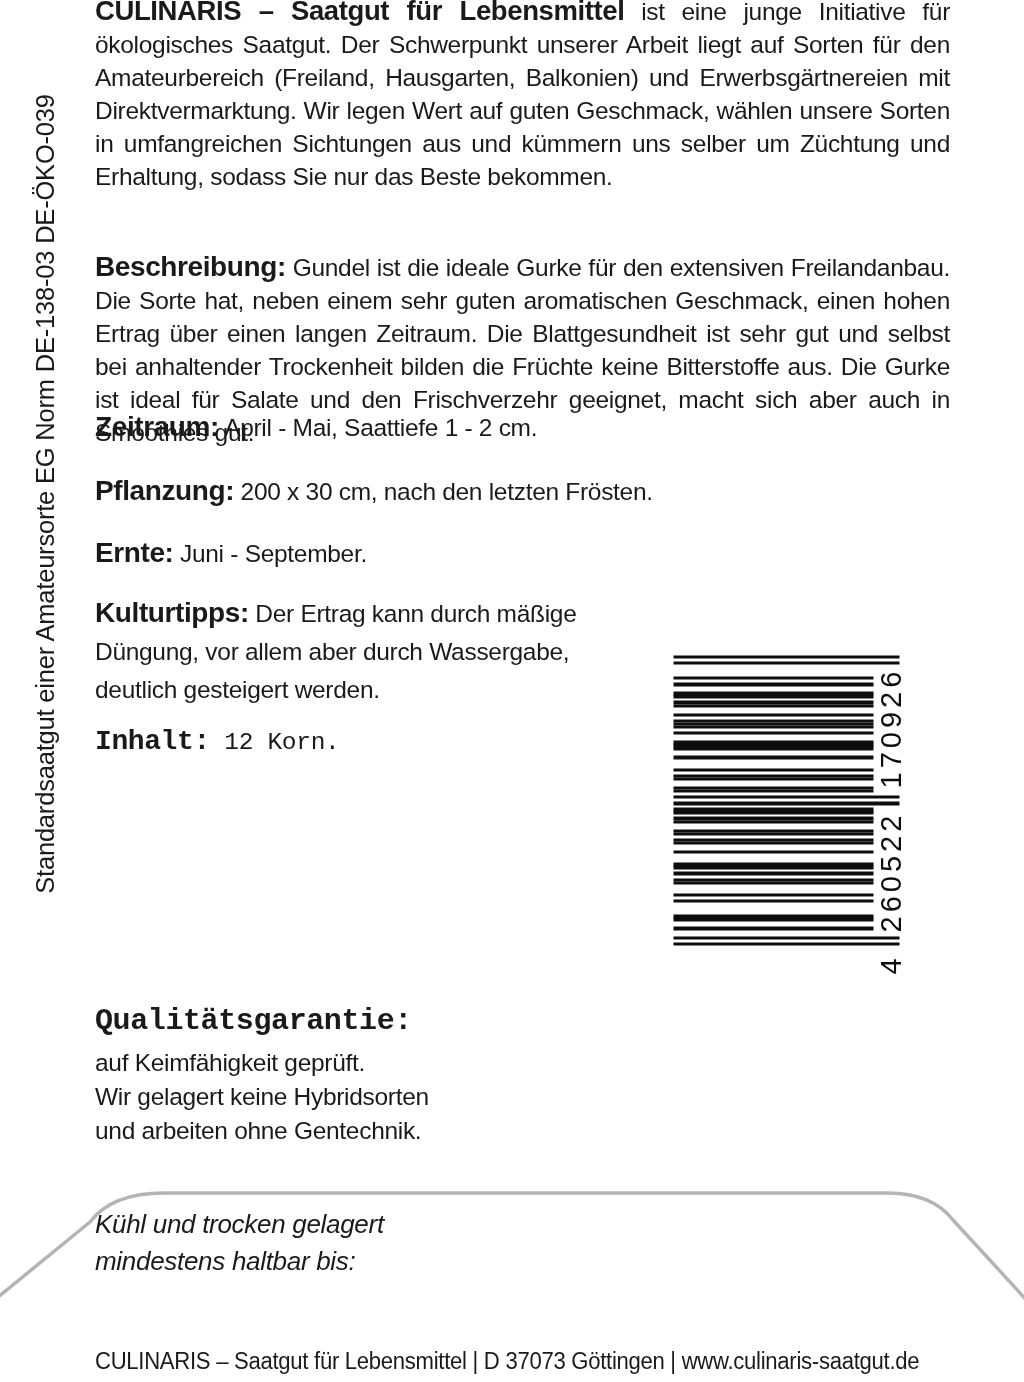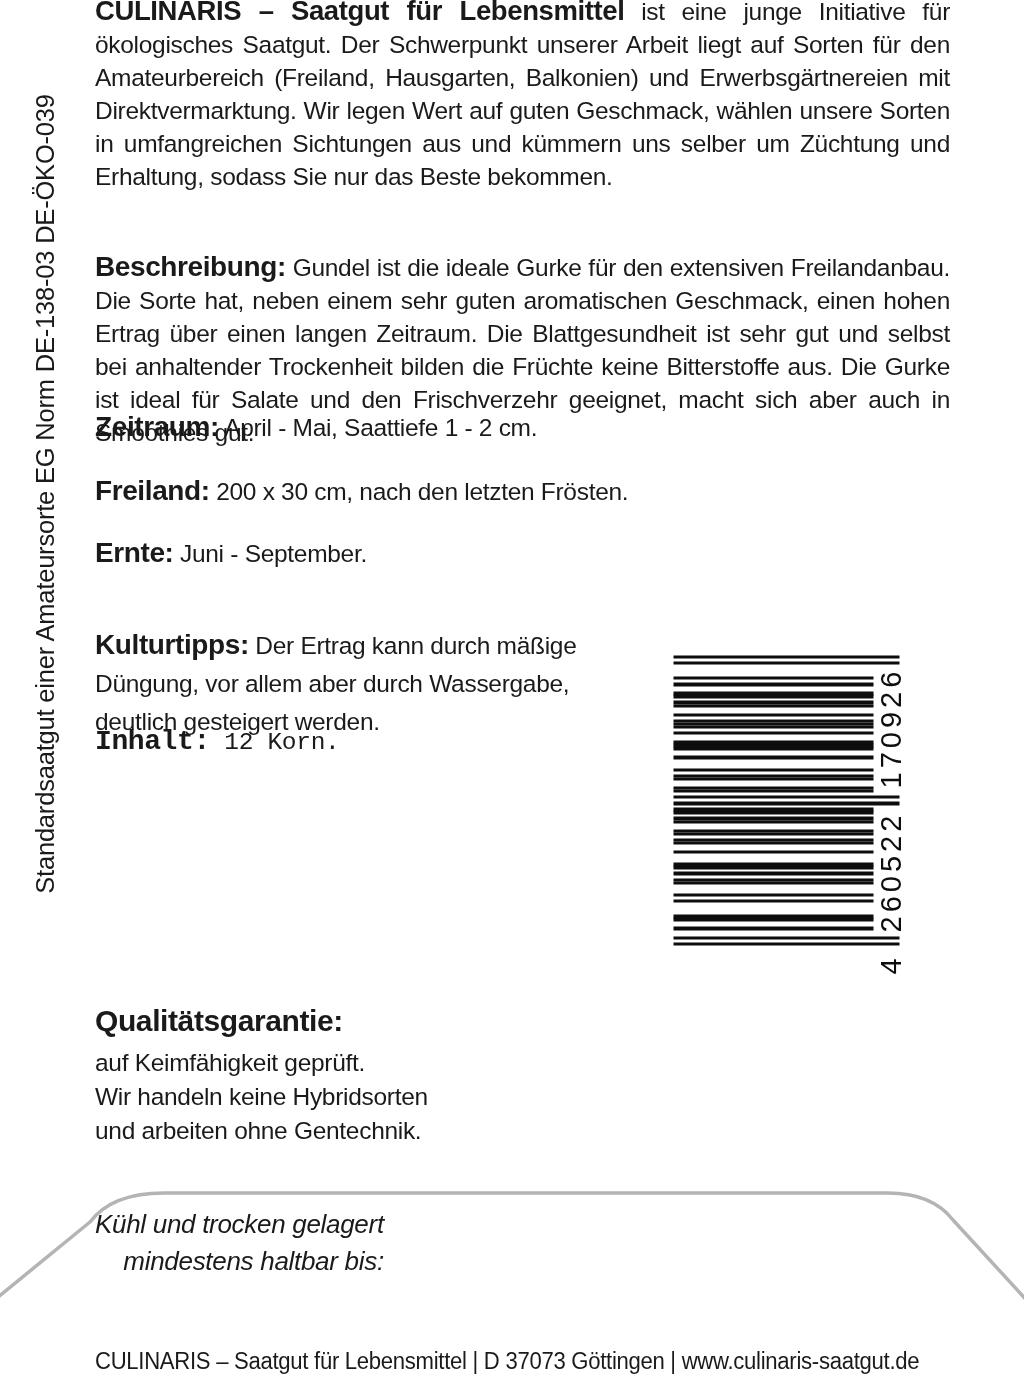"Freiland:" span.lbl { text: Freiland -> Pflanzung }
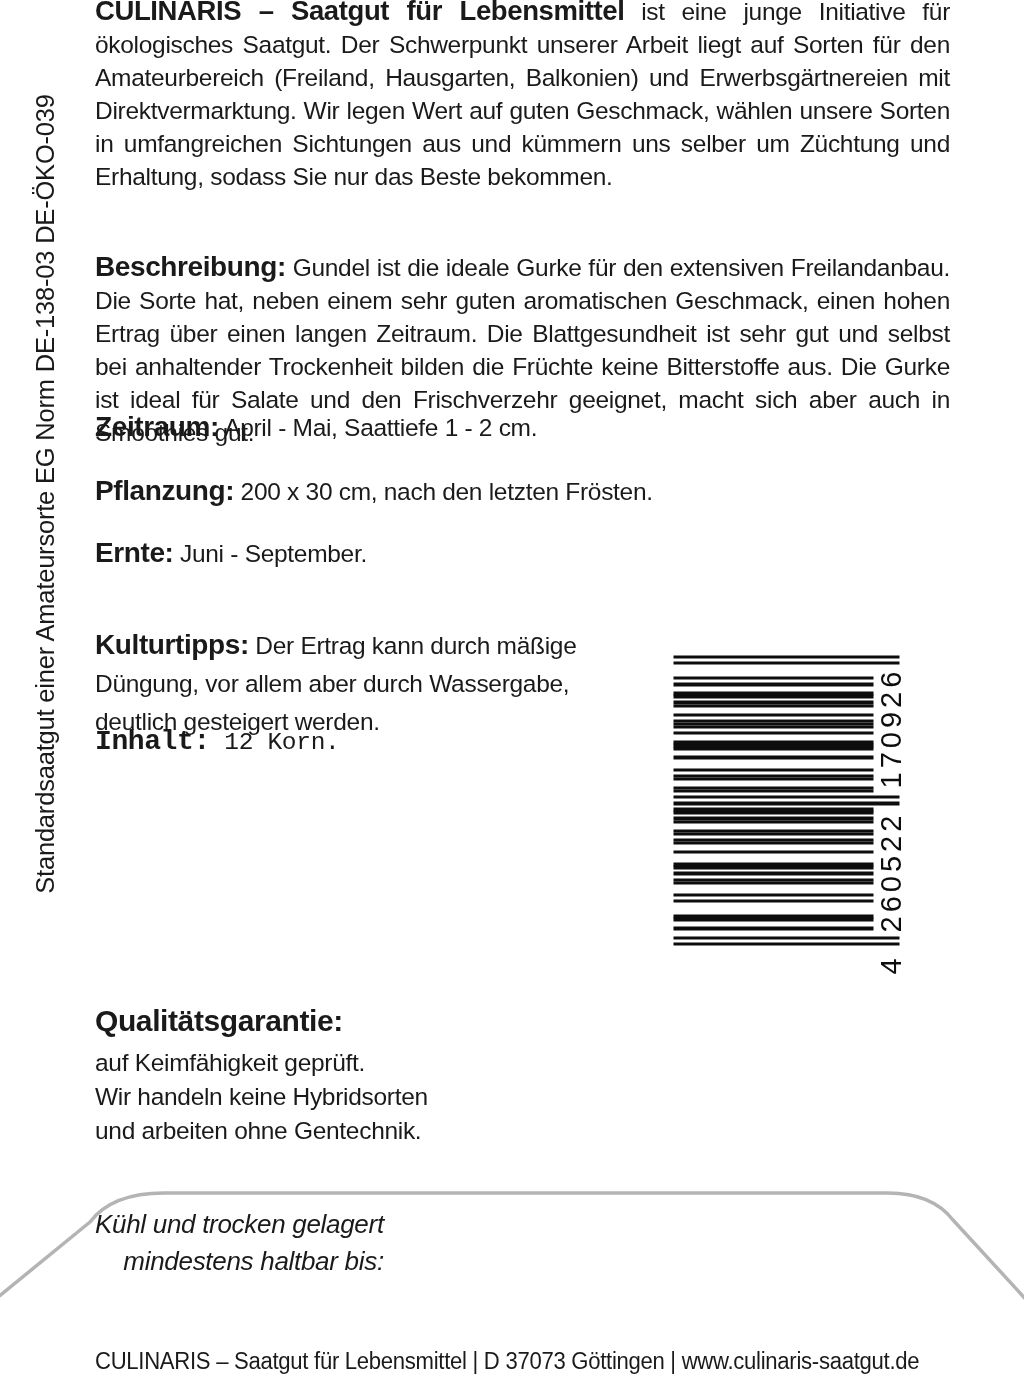"Kulturtipps: Der Ertrag kann durch" div.abs { margin-top: 32px -> none }
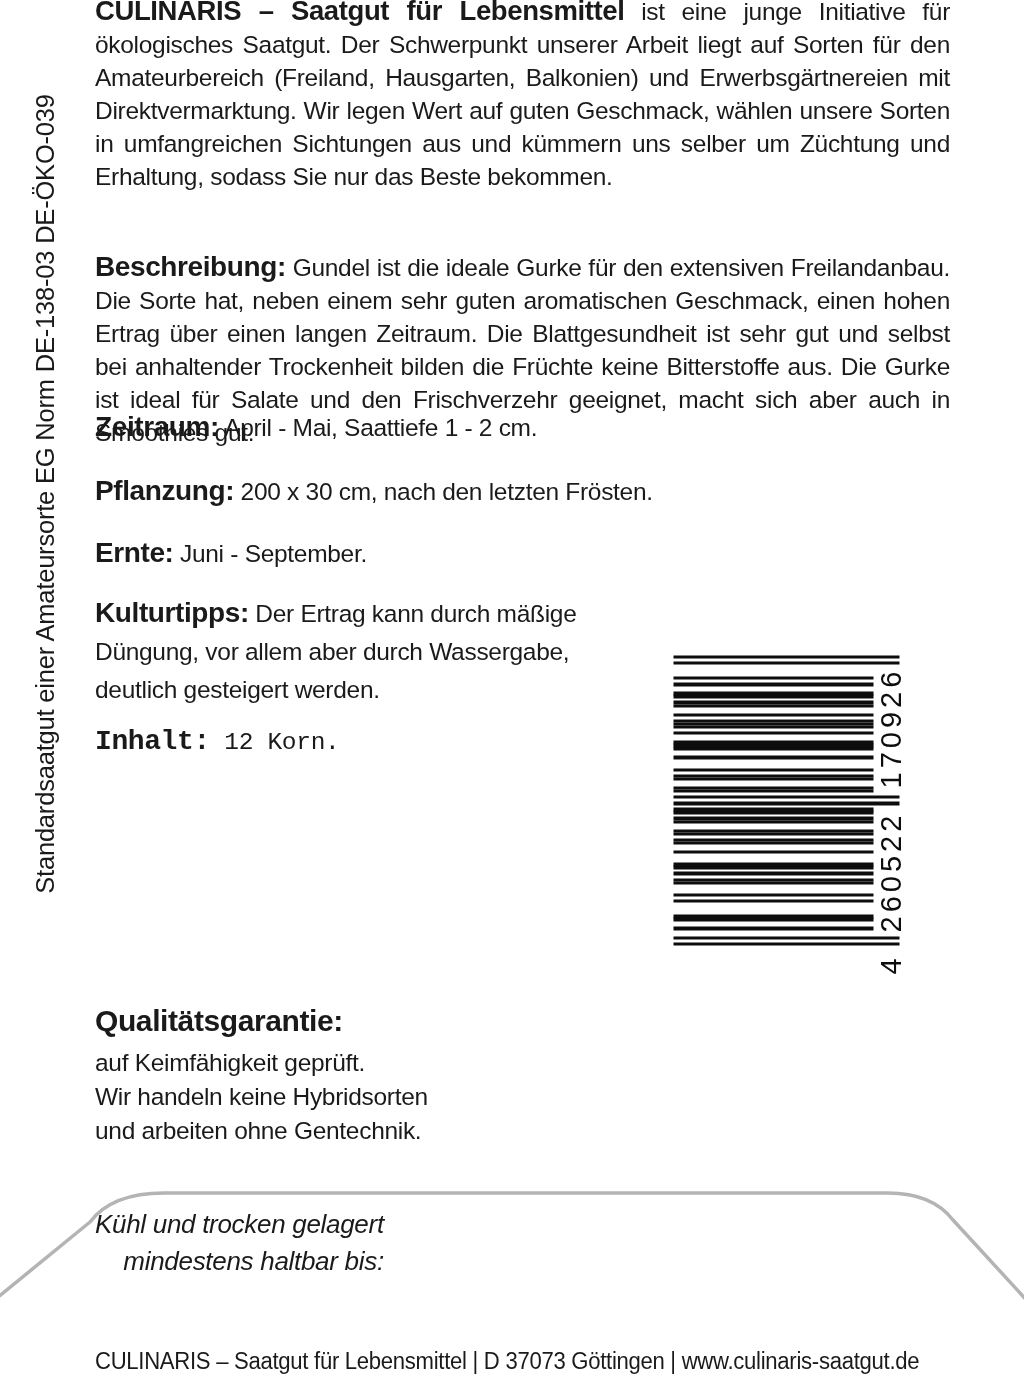"Qualitätsgarantie:" .q-heading { font-family: none -> Liberation Mono, monospace }
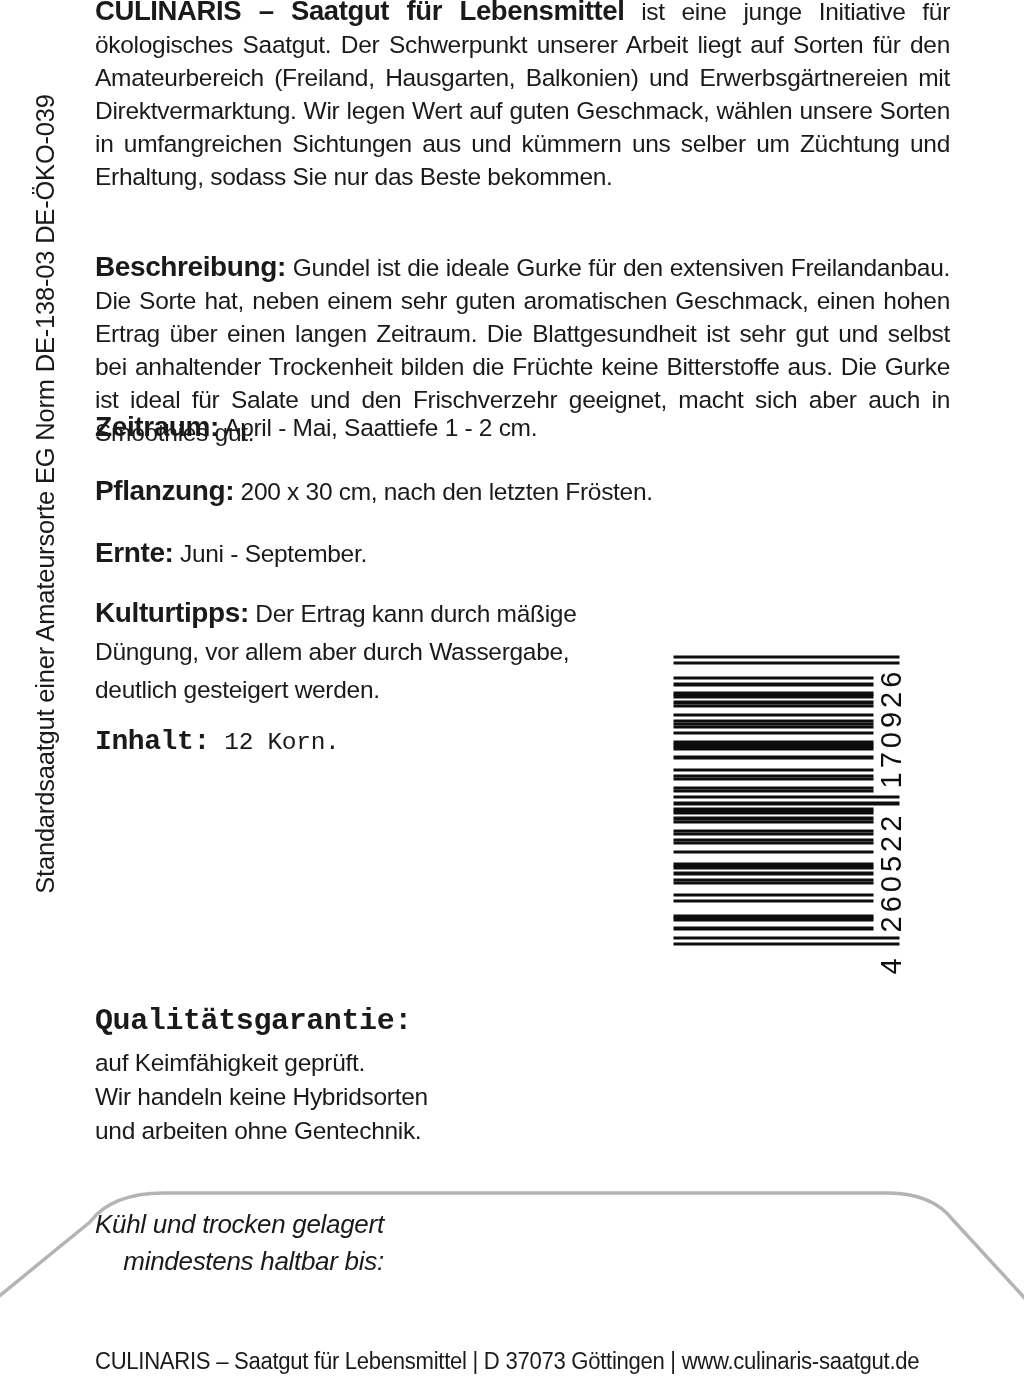"Wir handeln keine Hybridsorten" div.q-line { text: handeln -> gelagert }
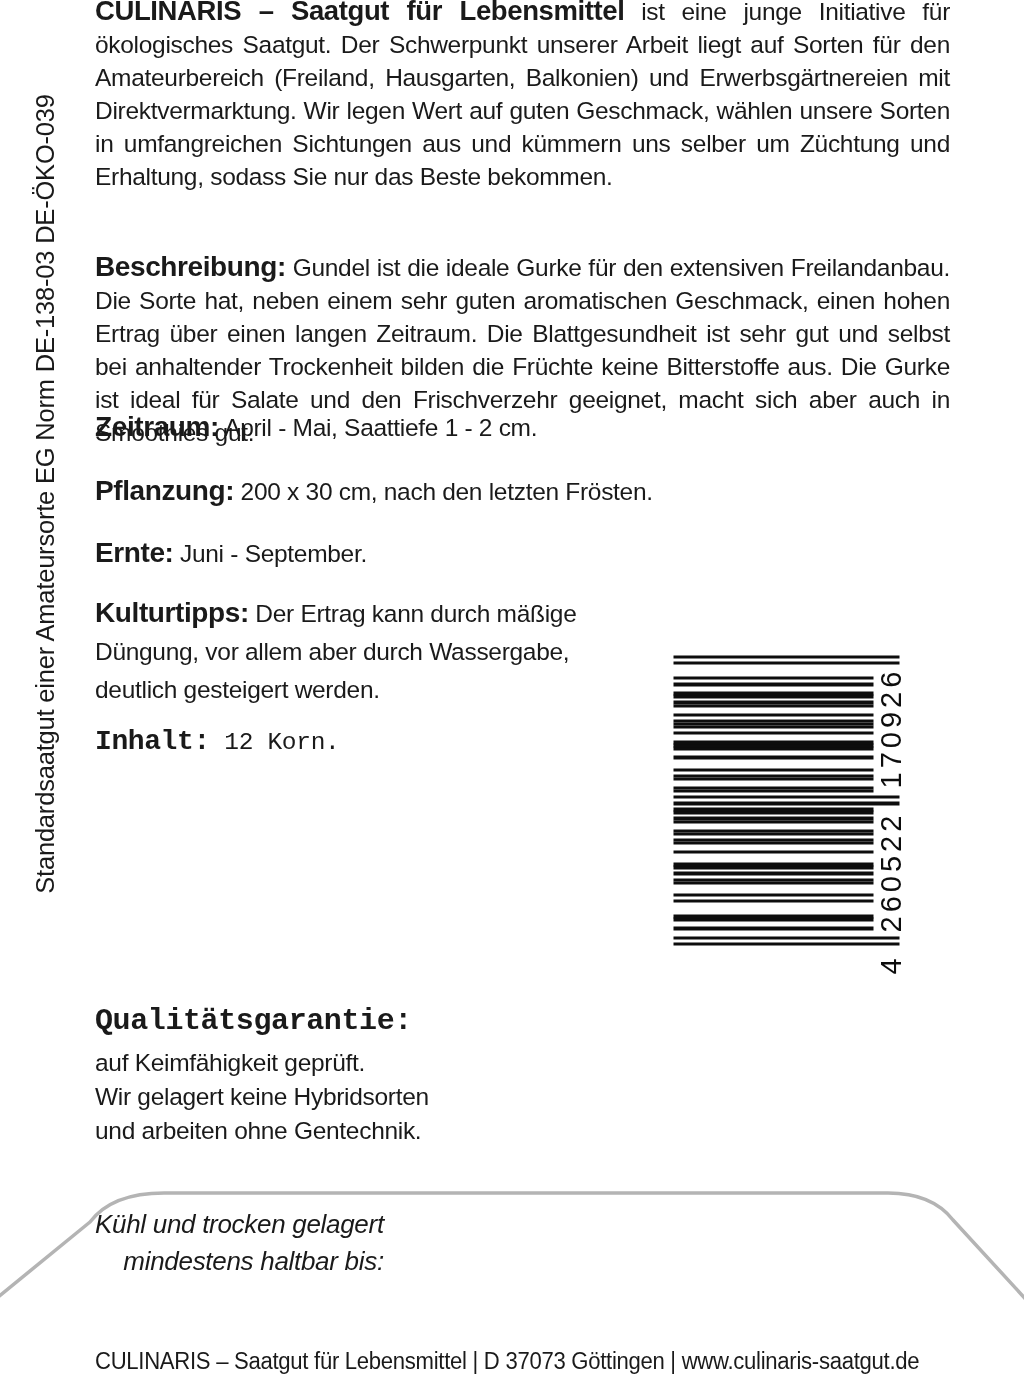"Kühl und trocken gelagert" div.abs { text-align: right -> none }
